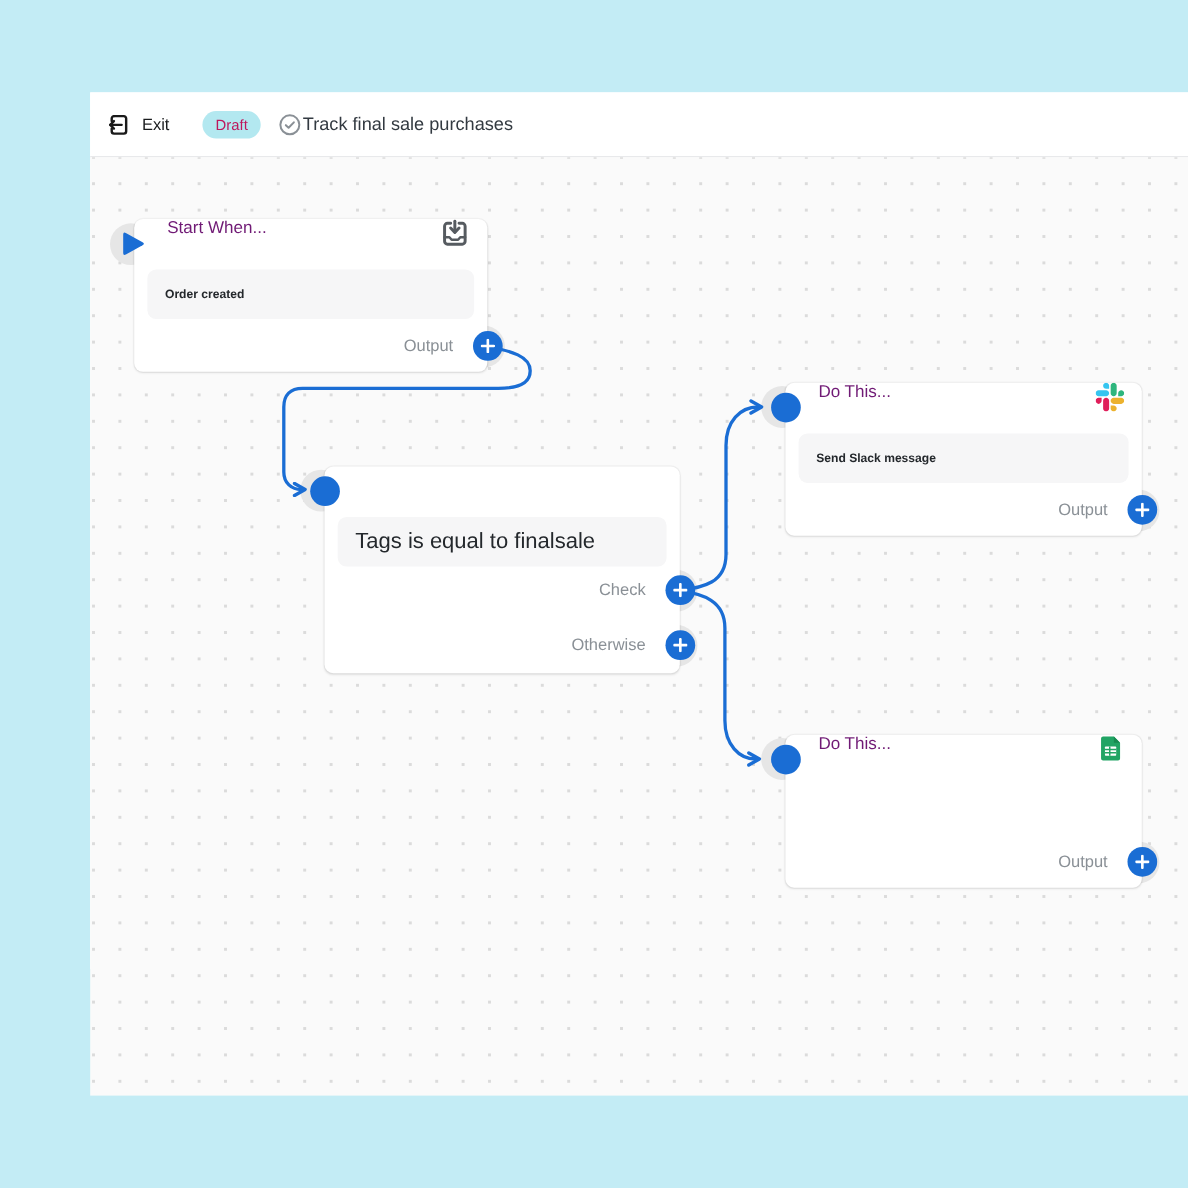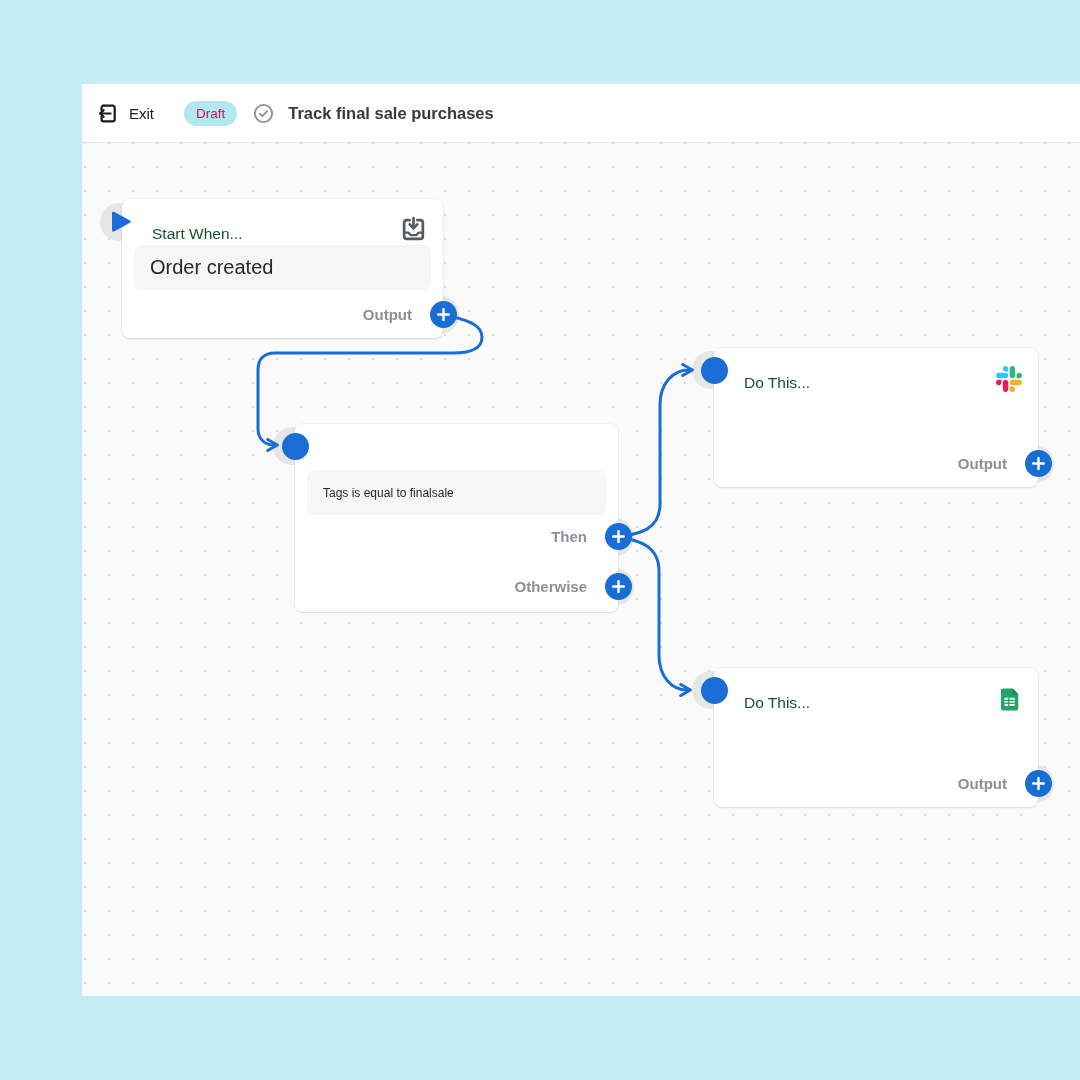"Track final sale purchases" .wf-title { font-weight: bold -> normal; margin-left: 13px -> none }
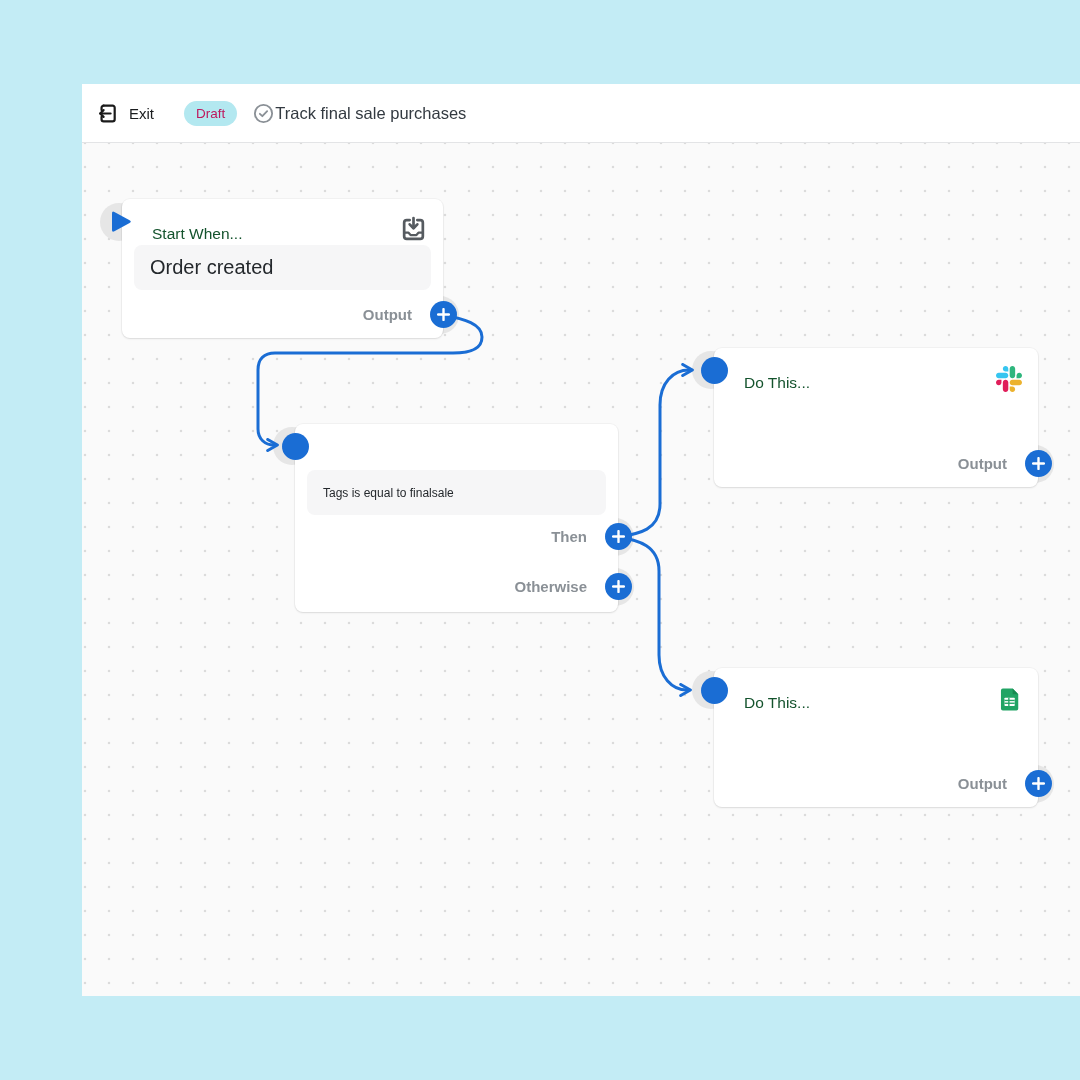"Start When..." .card-header { align-items: flex-end -> flex-start; color: #14532d -> #701a75 }
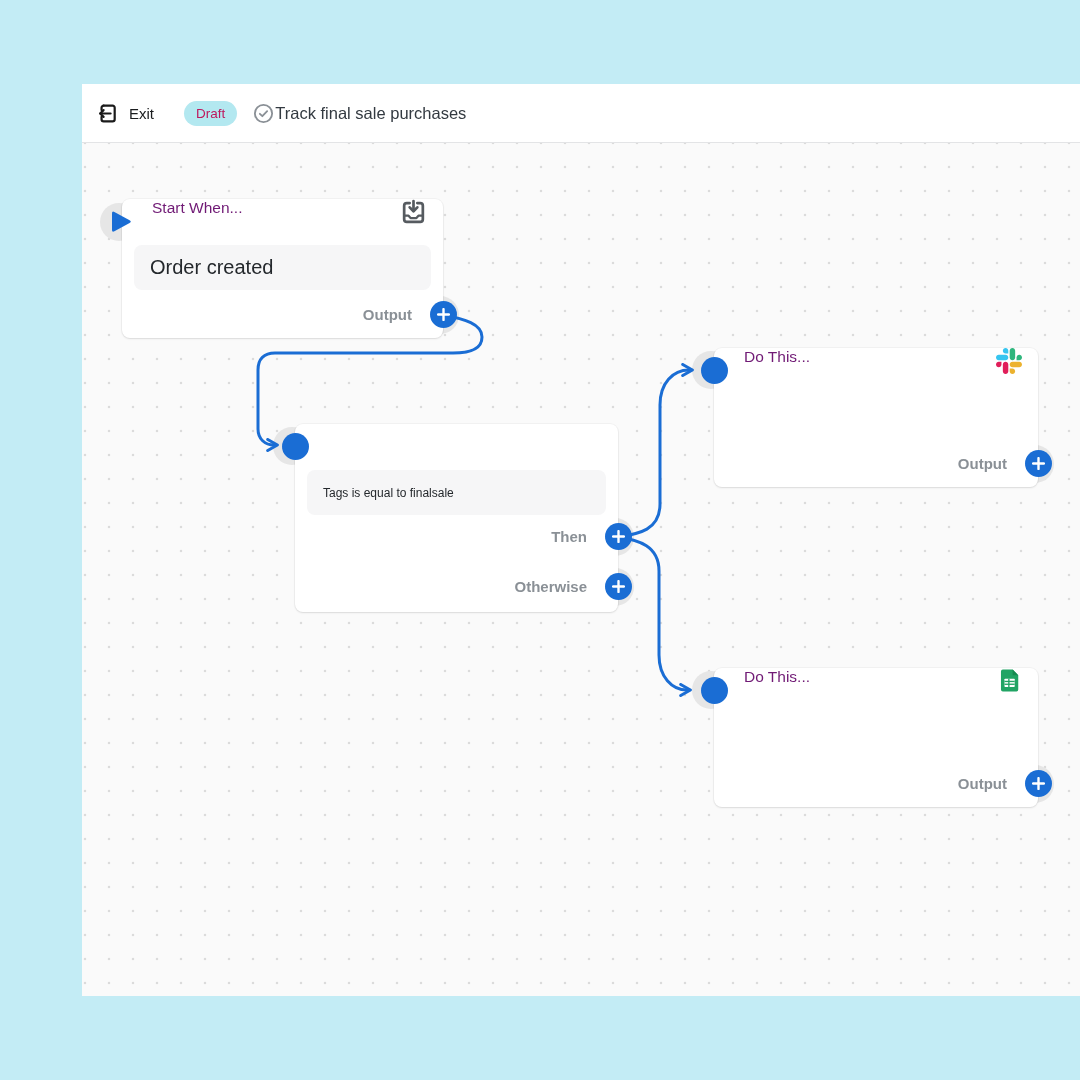"Order created" .value-chip { font-size: 20px -> 11px; font-weight: normal -> bold }
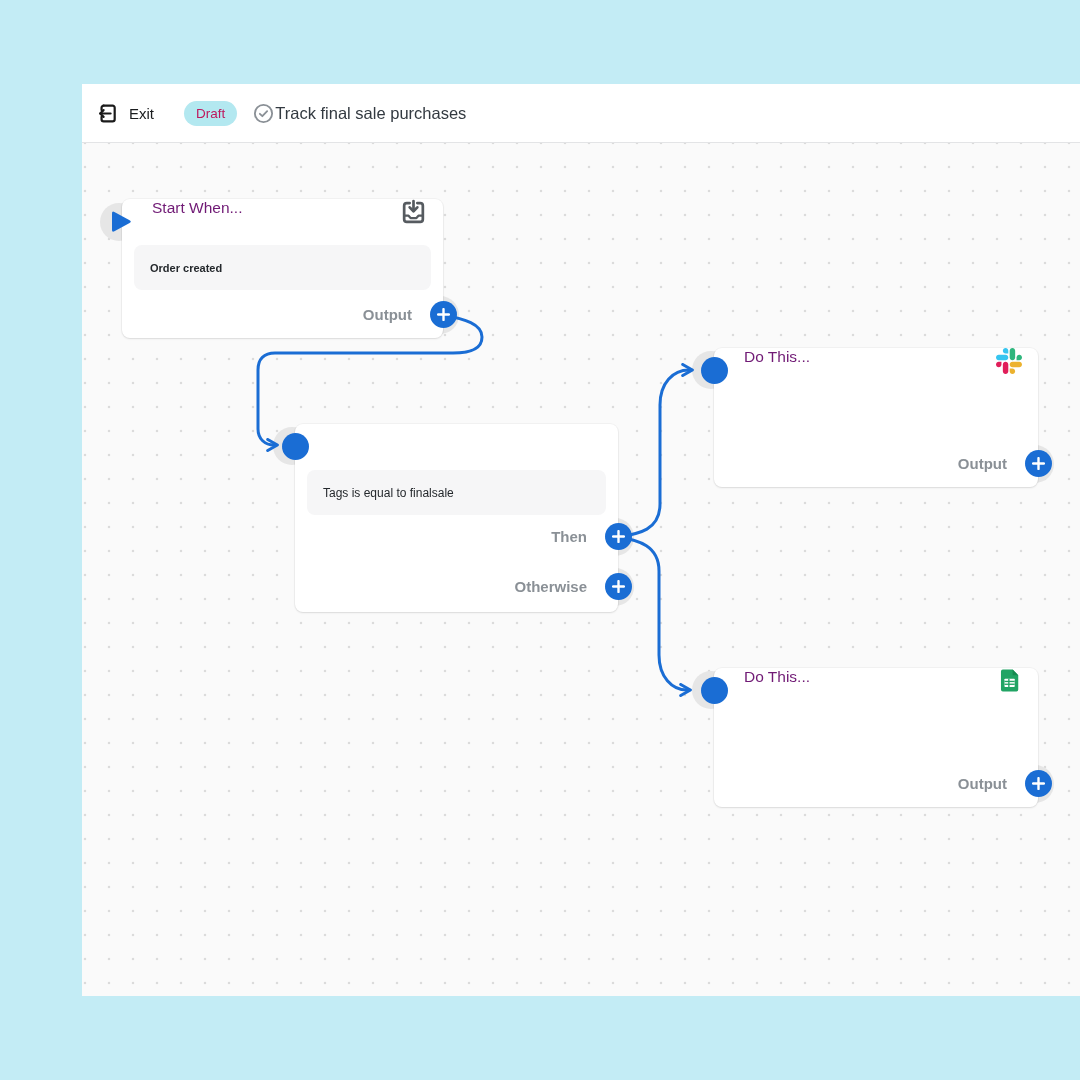"Output" .side-label { font-weight: bold -> normal }
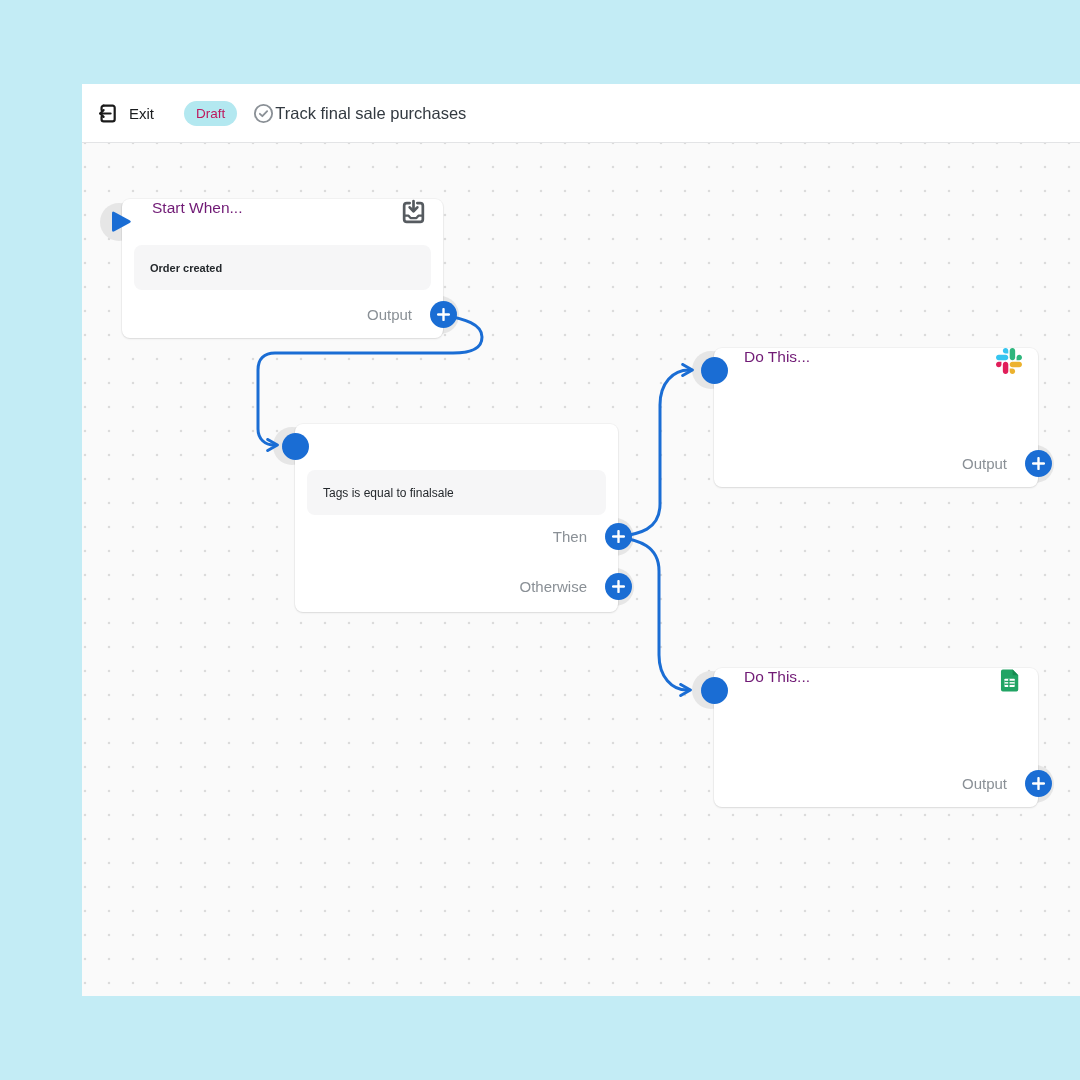"Send Slack message" div.value-chip { html: none -> <div>Send Slack message</div> }
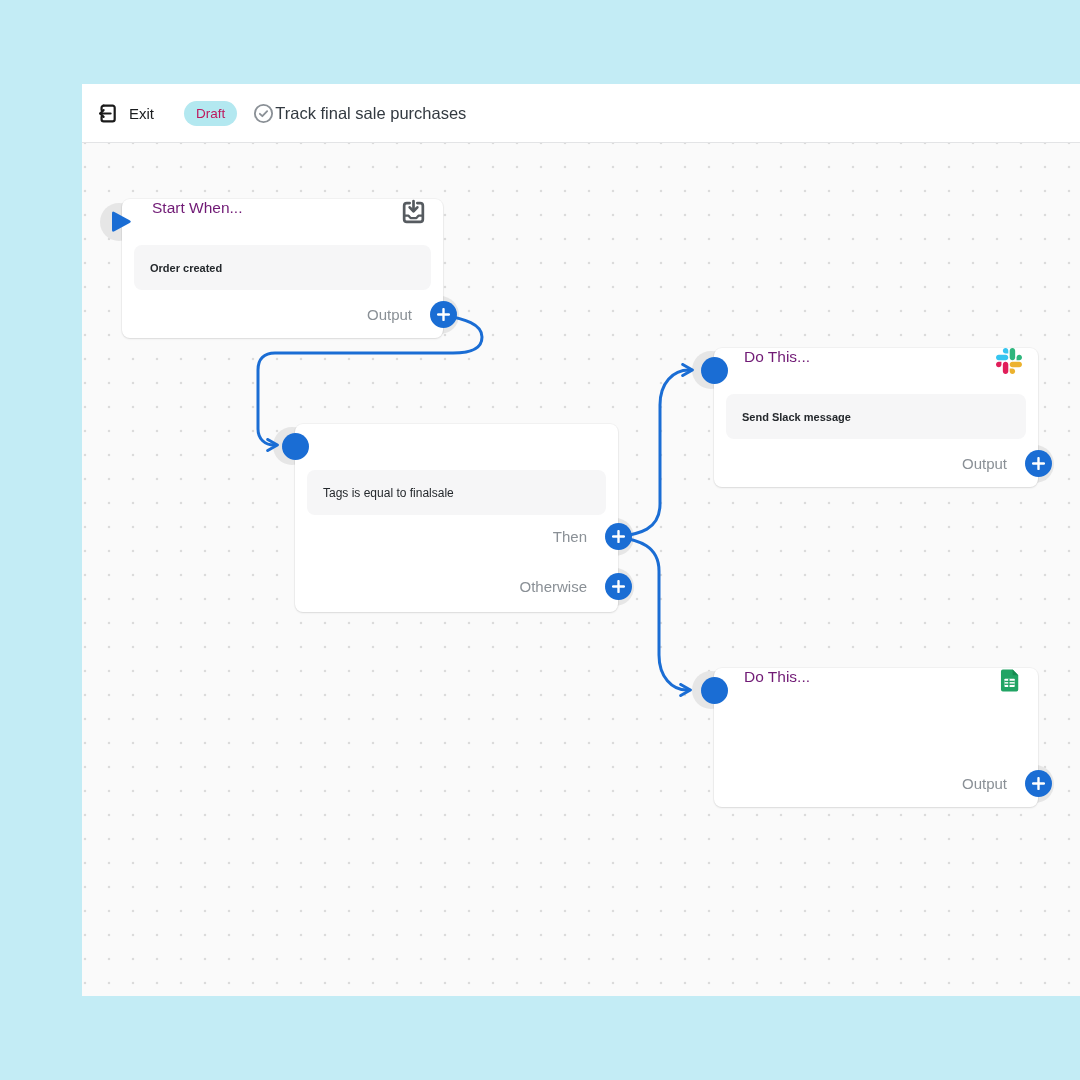"Tags is equal to finalsale" .value-chip.regular { font-size: 12px -> 20px }
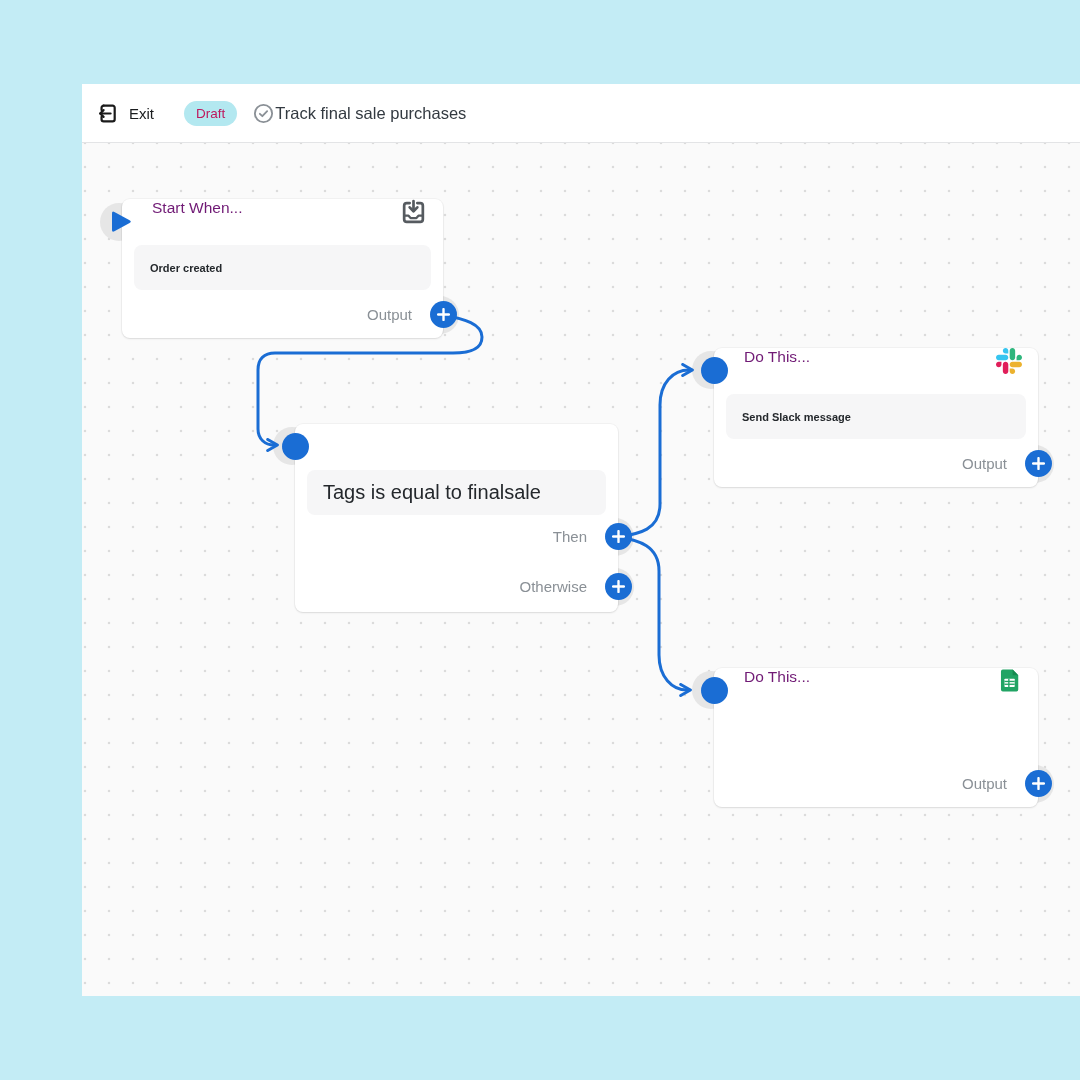"Then" span.side-label { text: Then -> Check }
